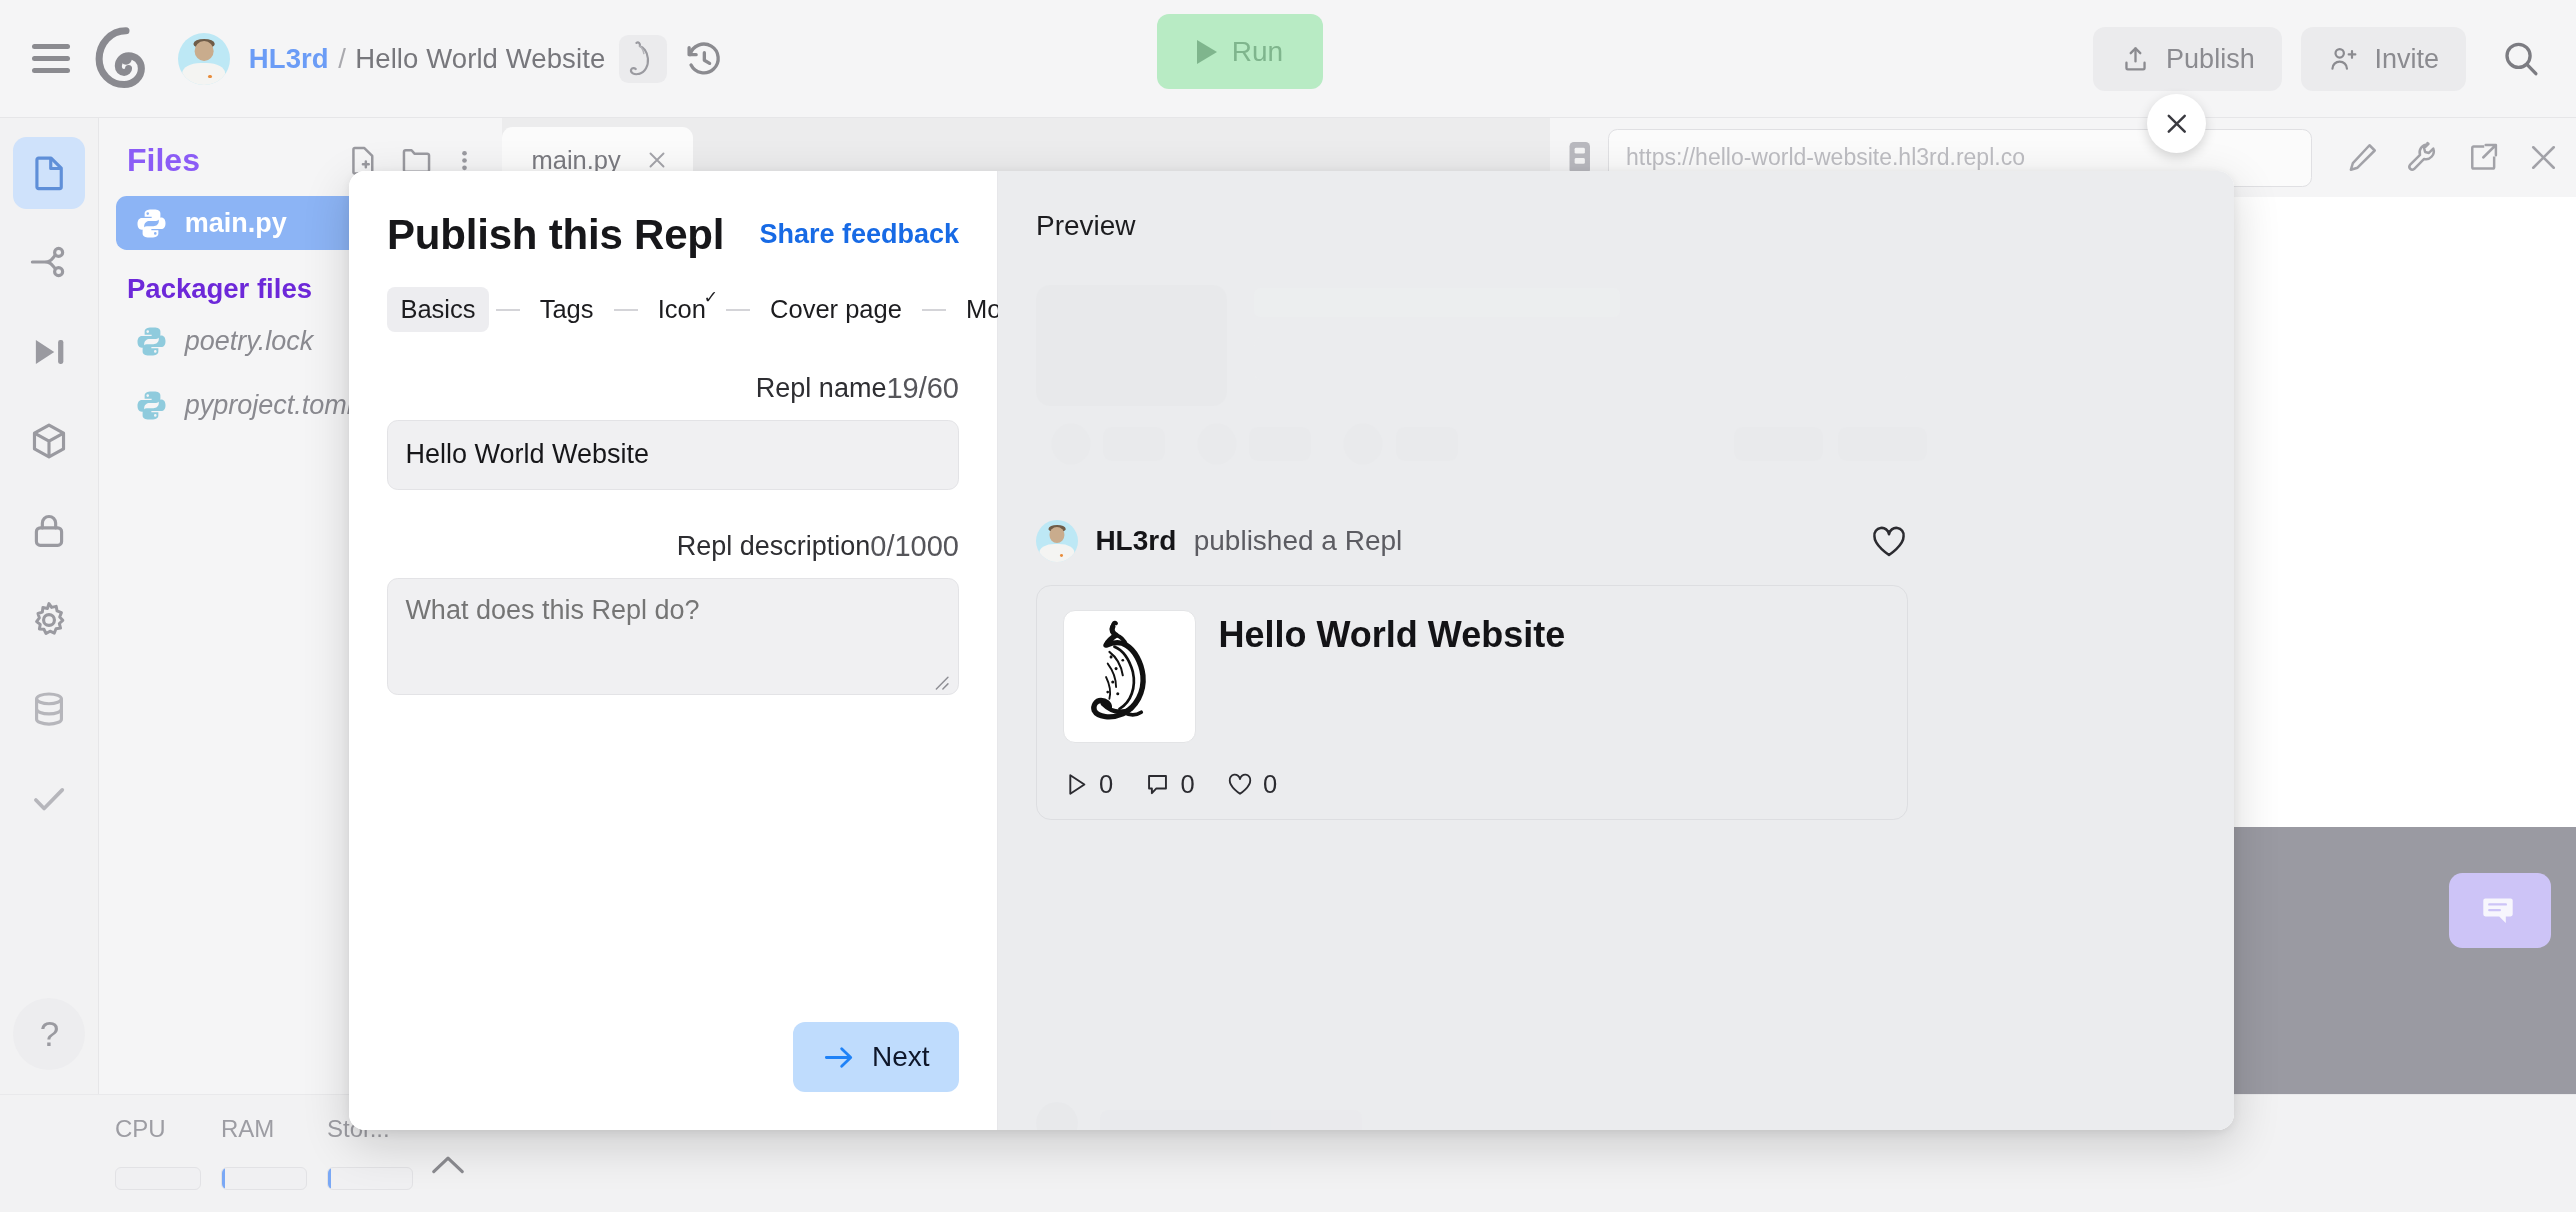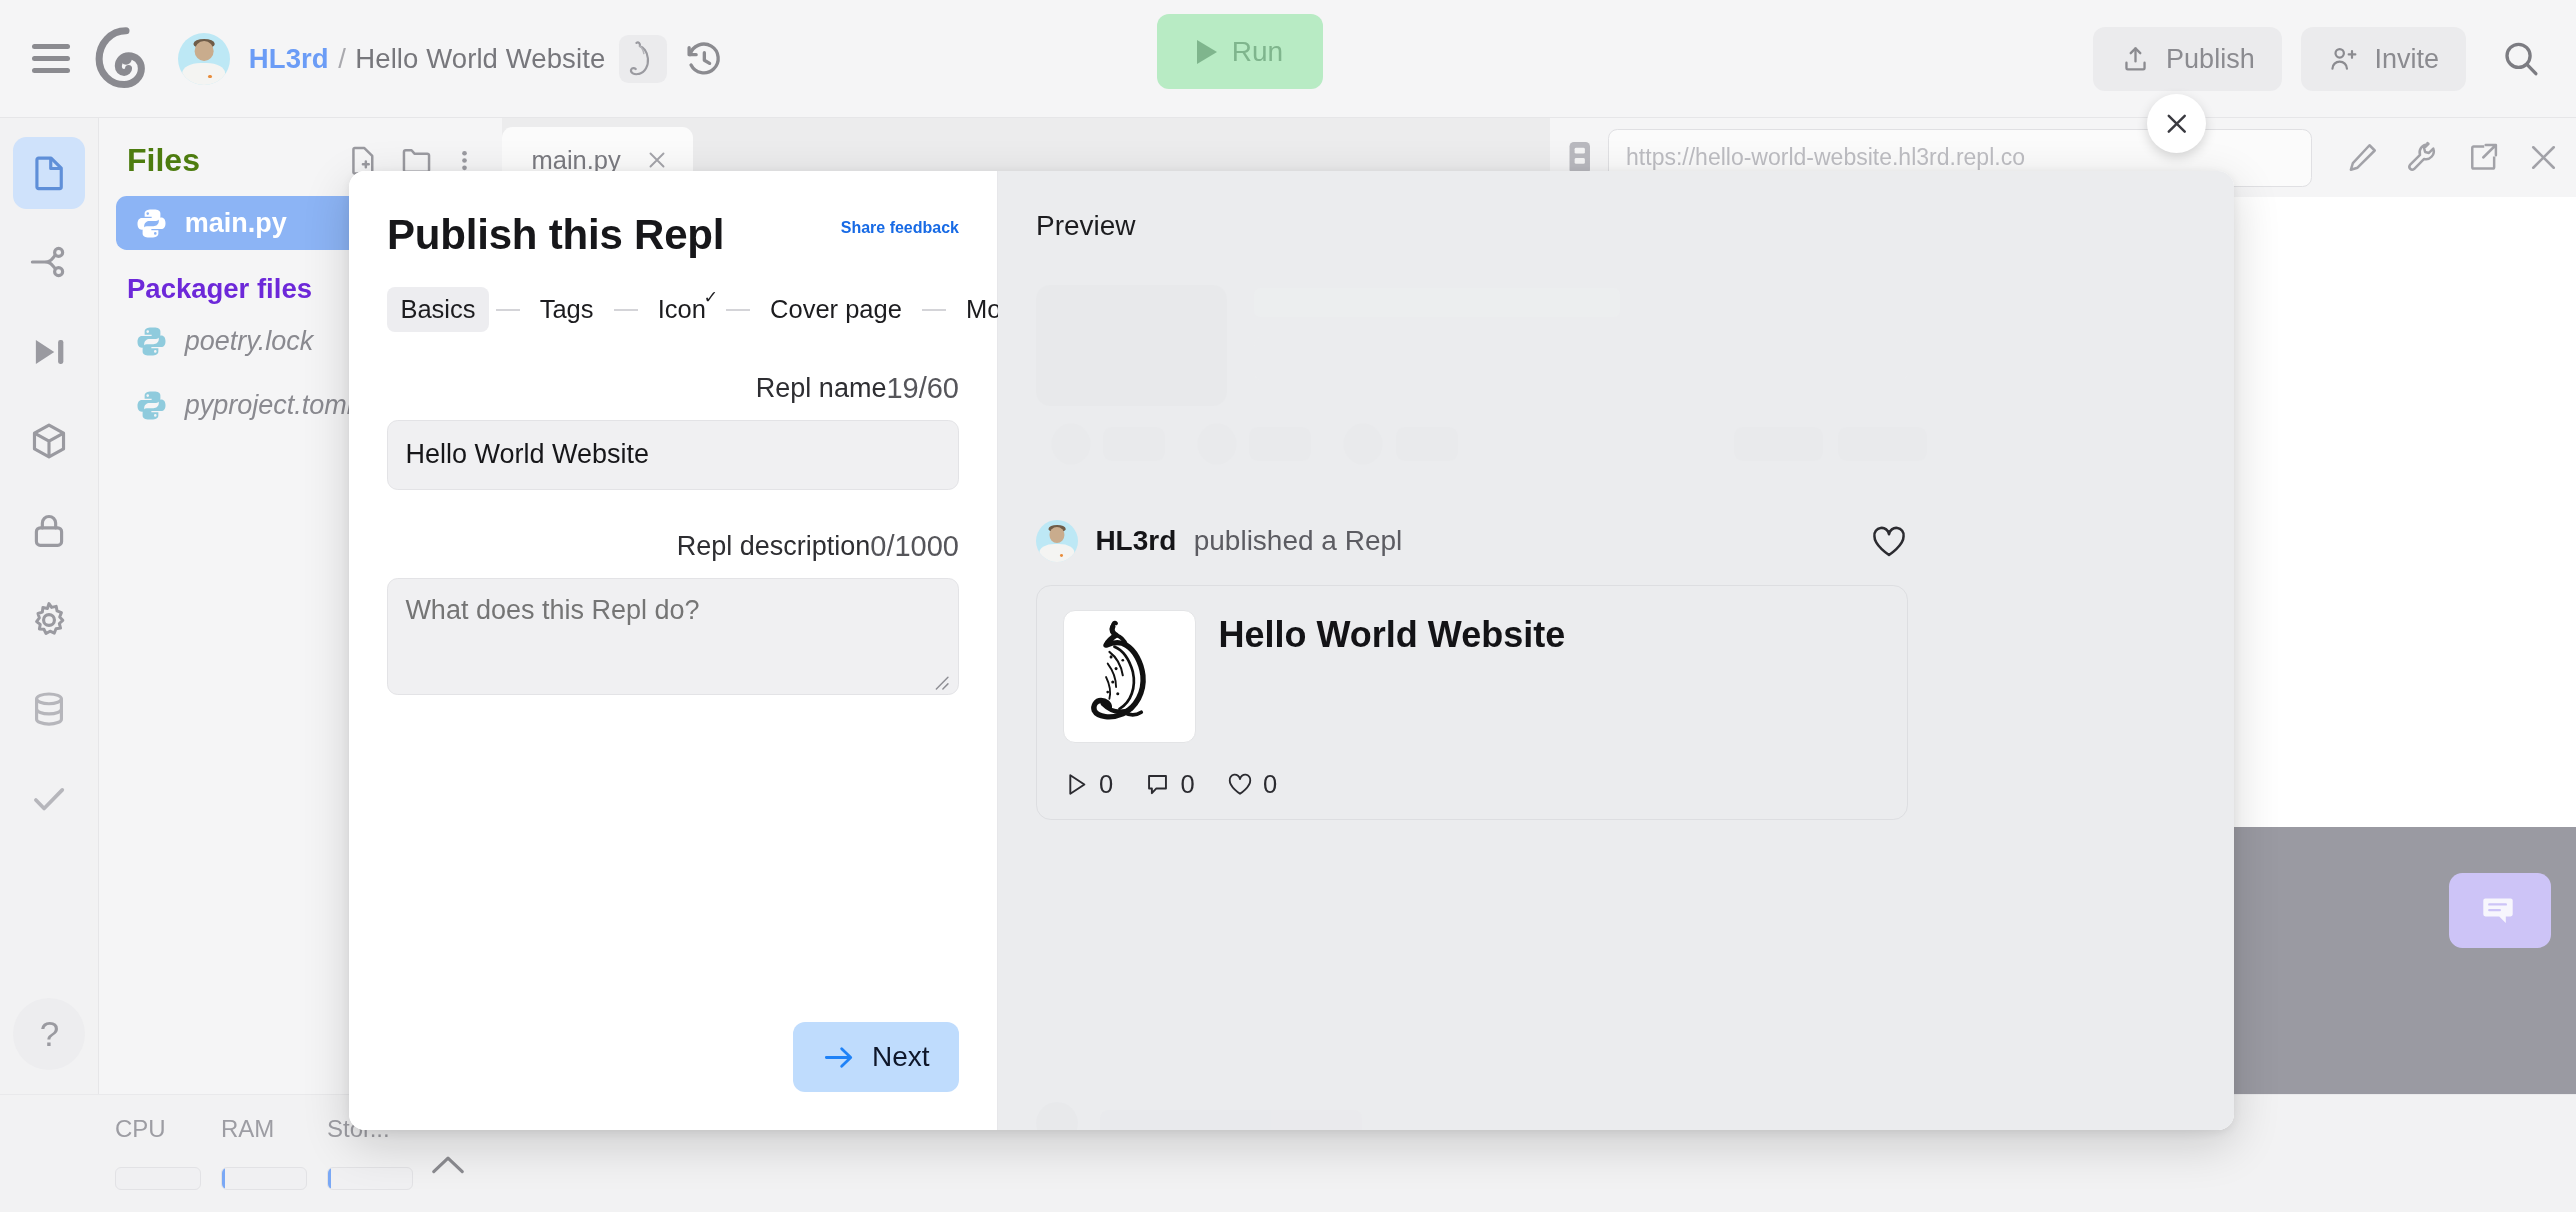"Files" .fp-title { color: #4d7c0f -> #8b5cf6 }
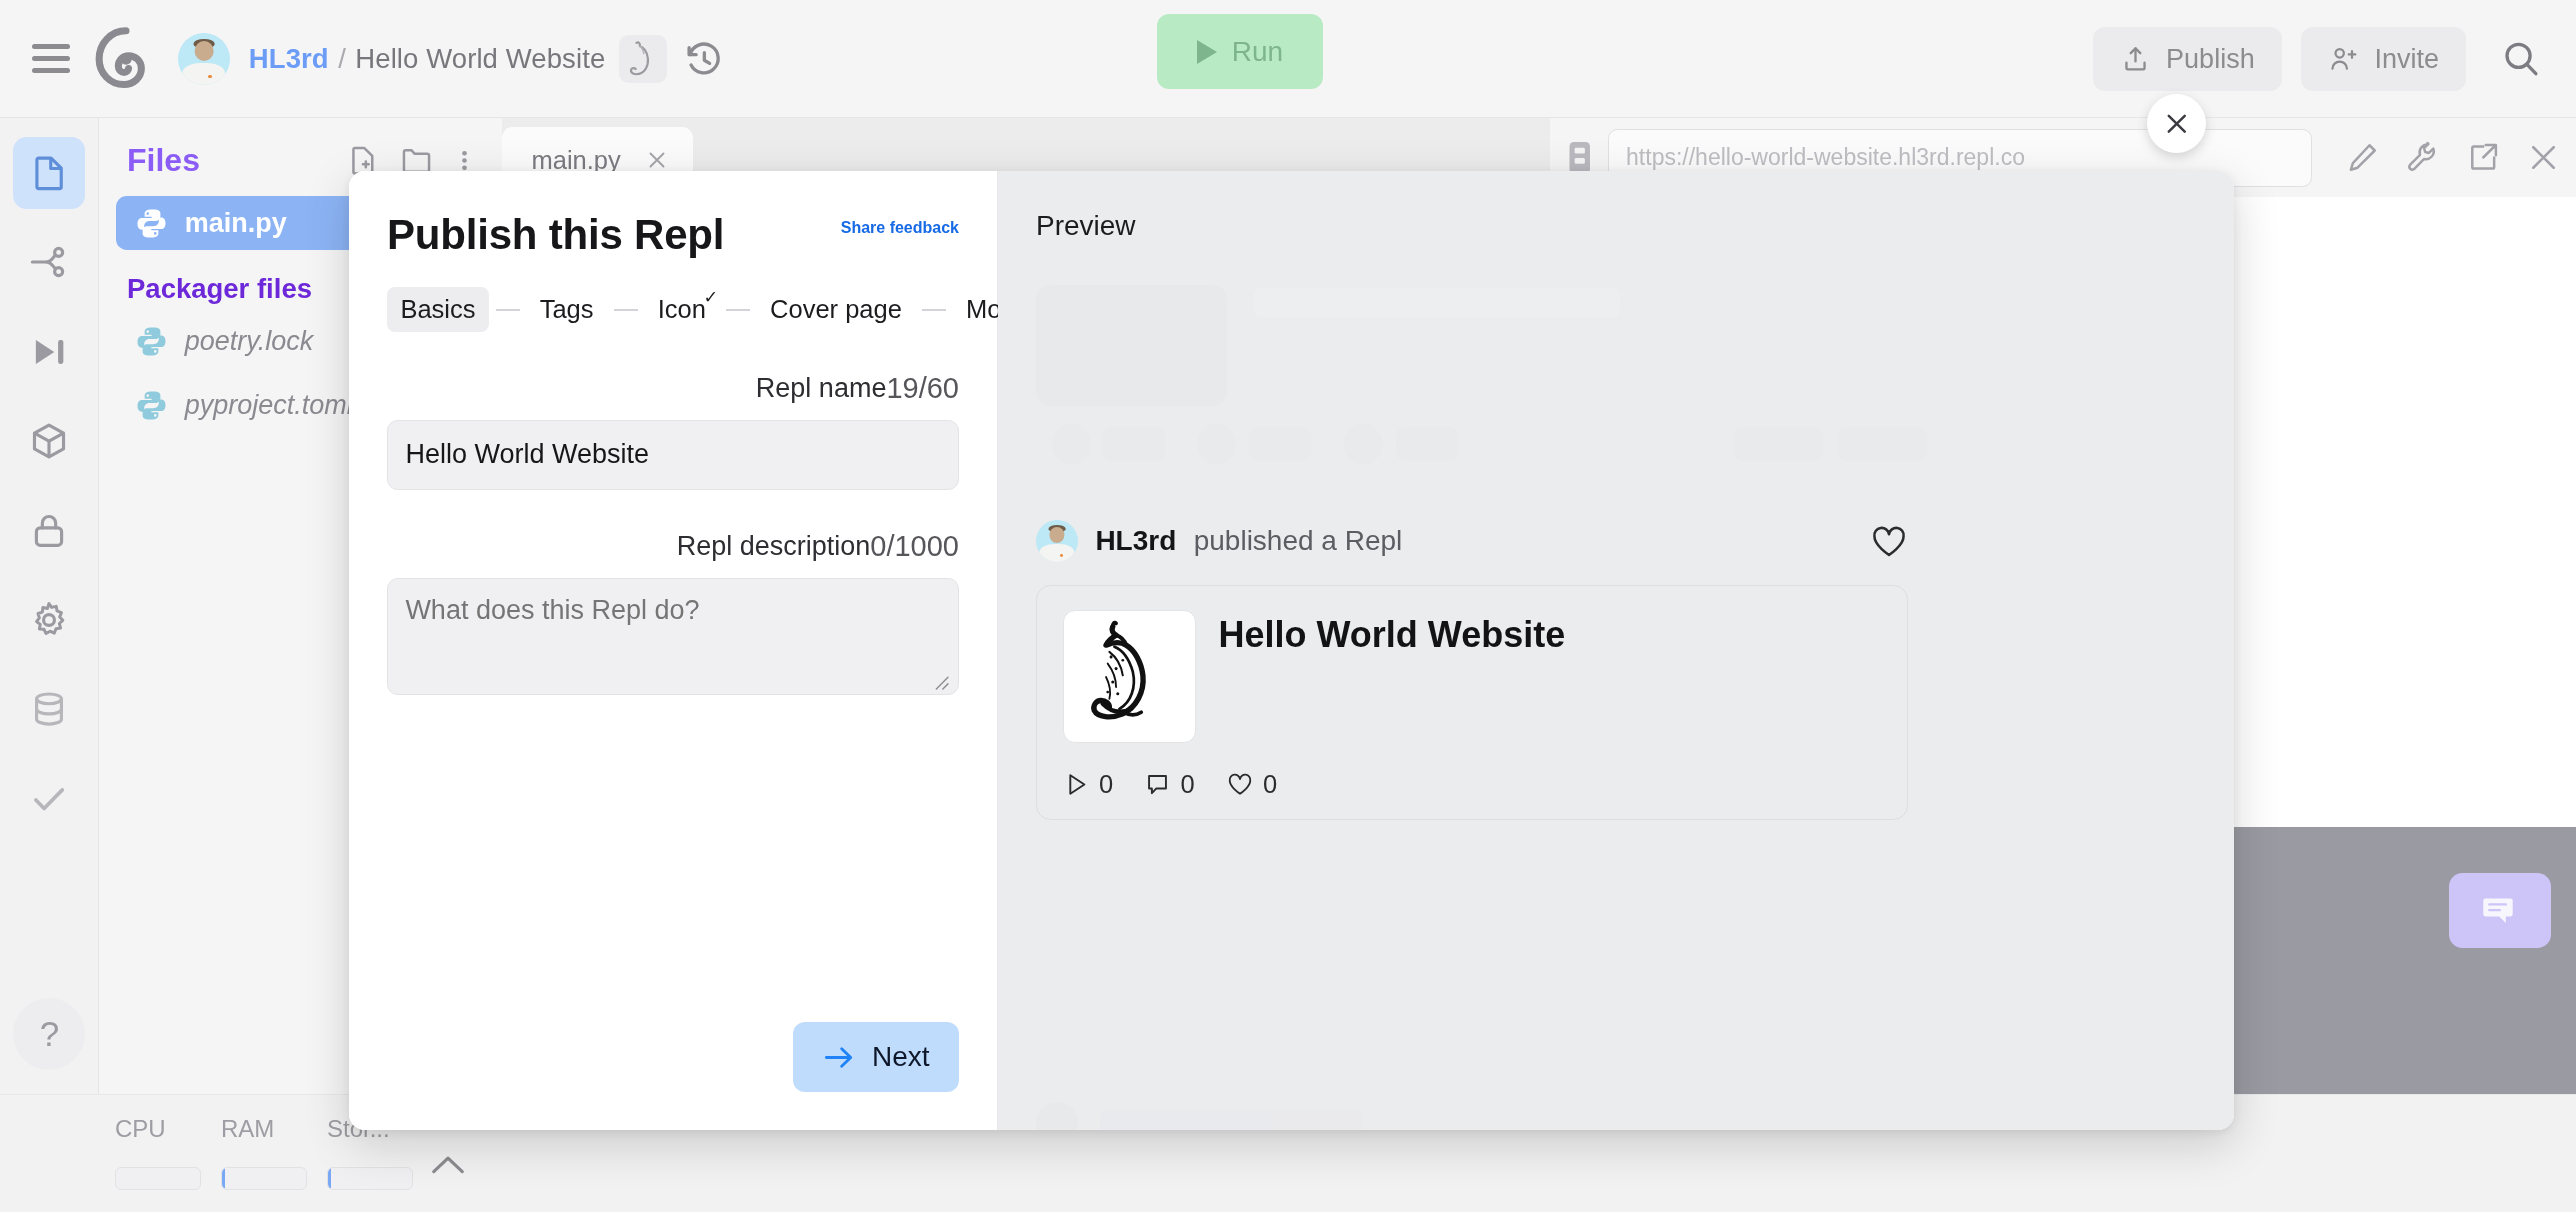"Share feedback" .mh-feedback { font-size: 16px -> 27px }
